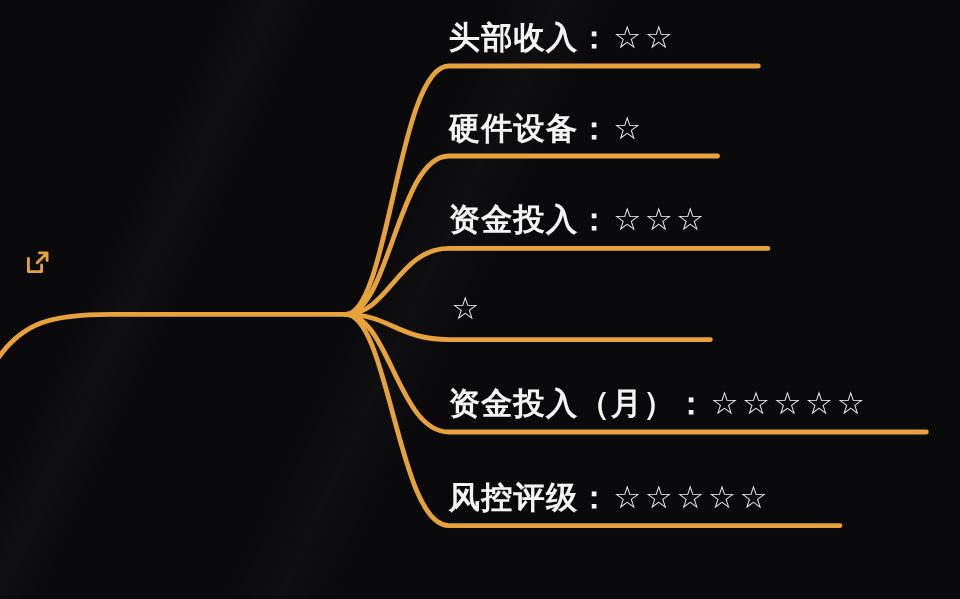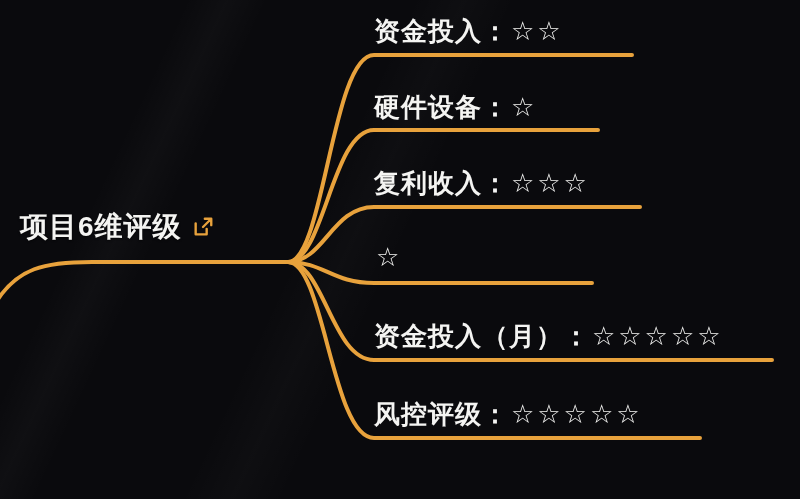"资金投入：" span.topic-label { text: 资金投 -> 头部收 }
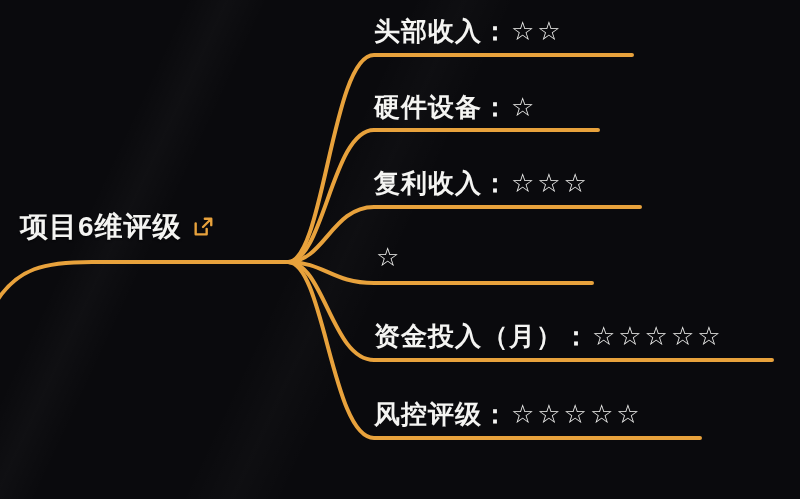"复利收入：" span.topic-label { text: 复利收 -> 资金投 }
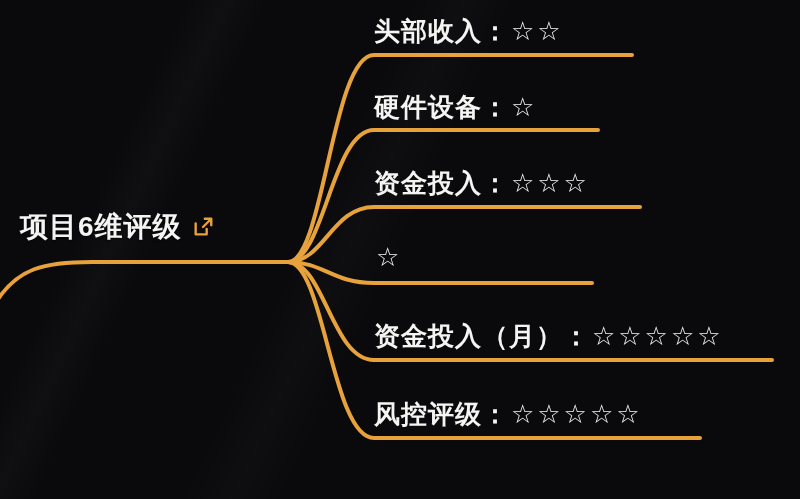"项目6维评级" span.root-label { html: <span>项目6维评级</span> -> none }
